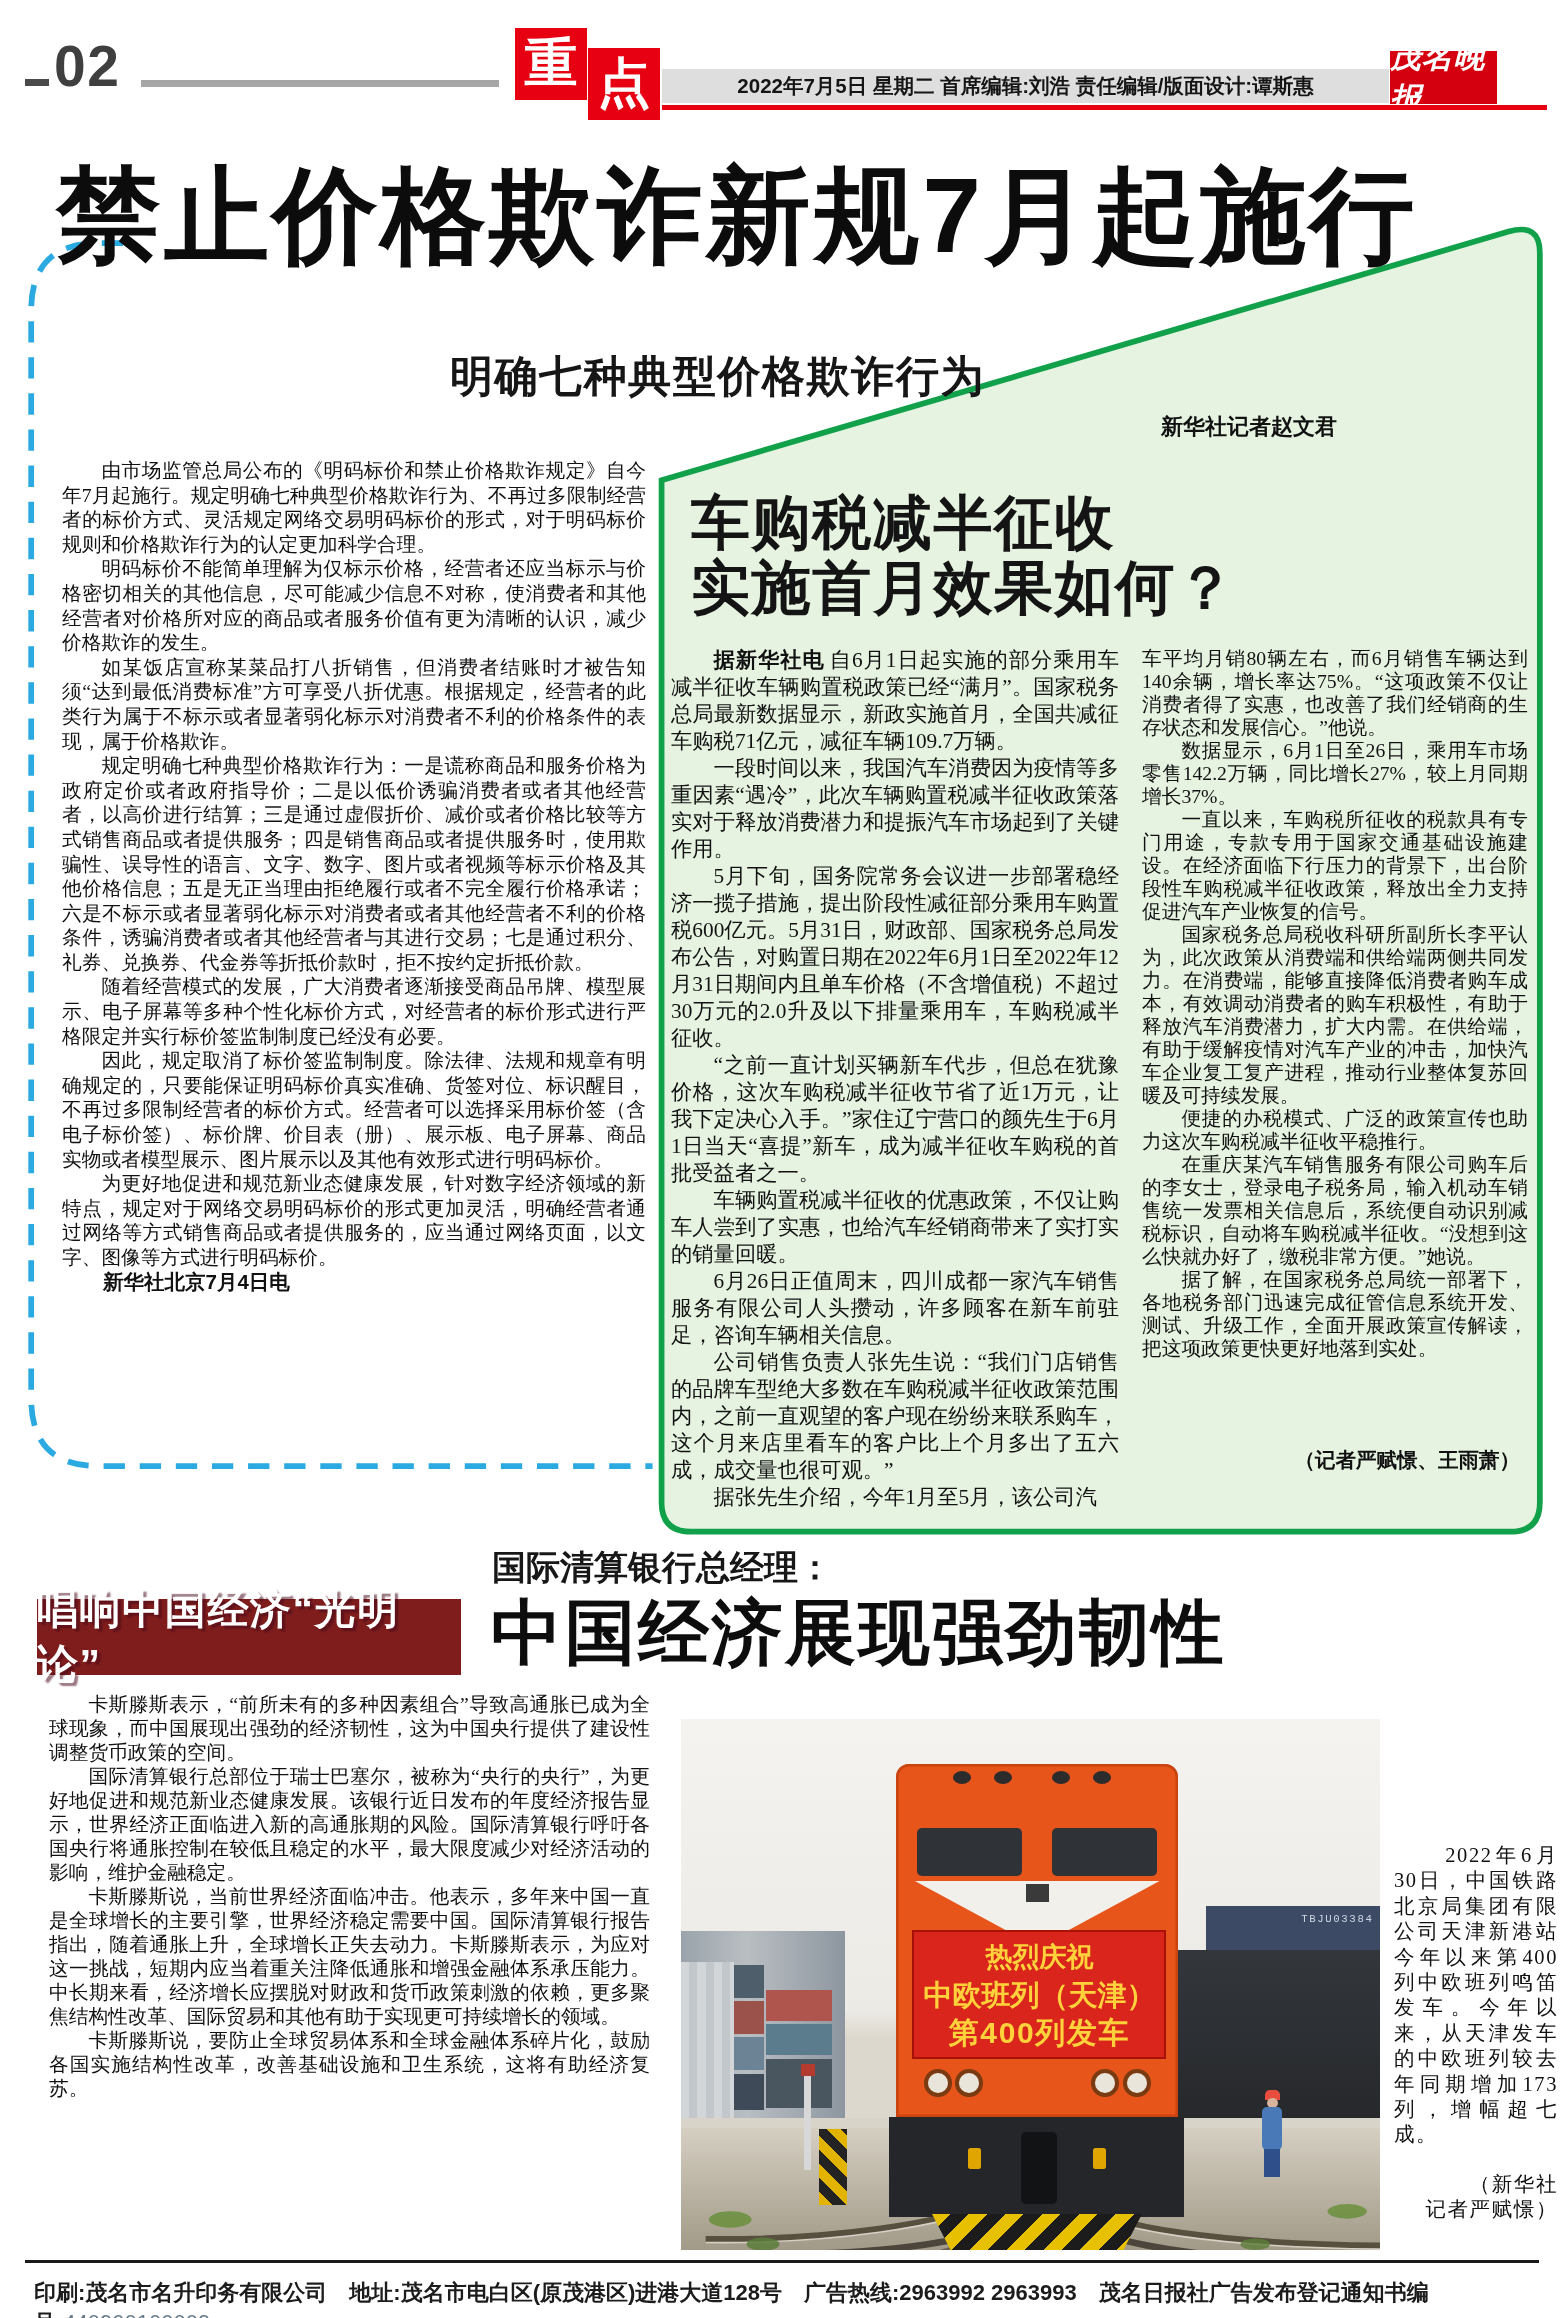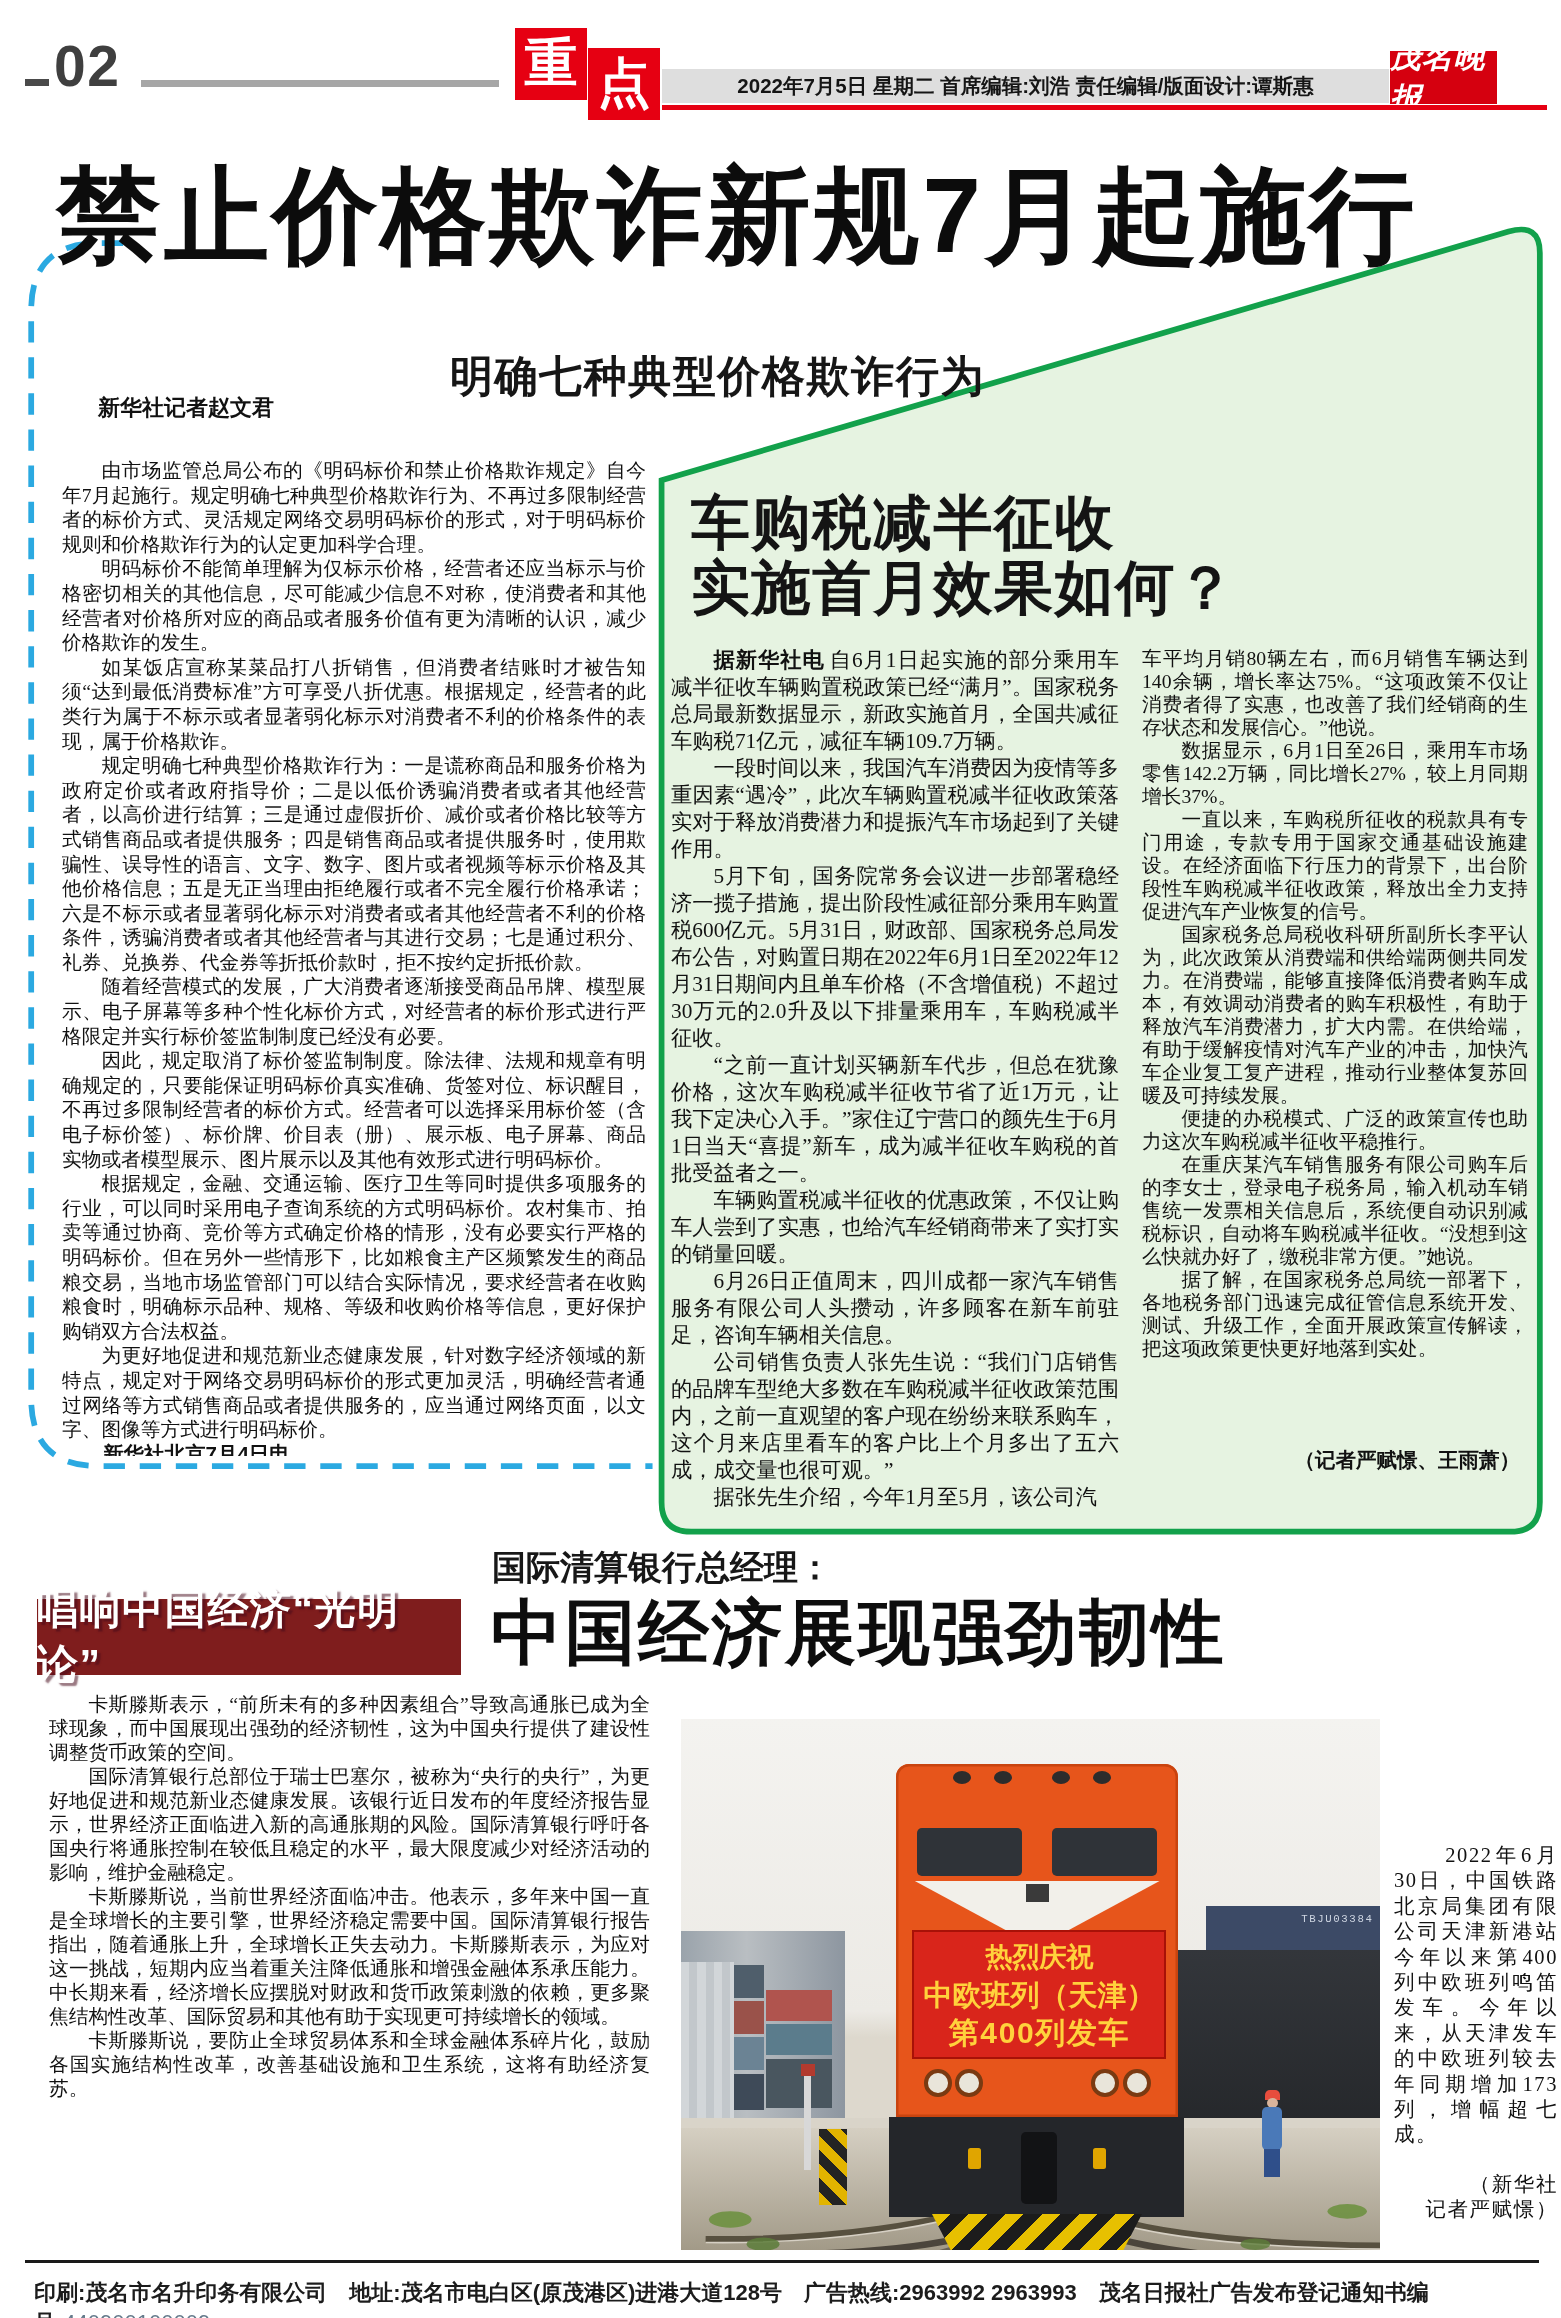"新华社记者赵文君" .bylinewrap { text-align: left -> right; top: 393px -> 412px }
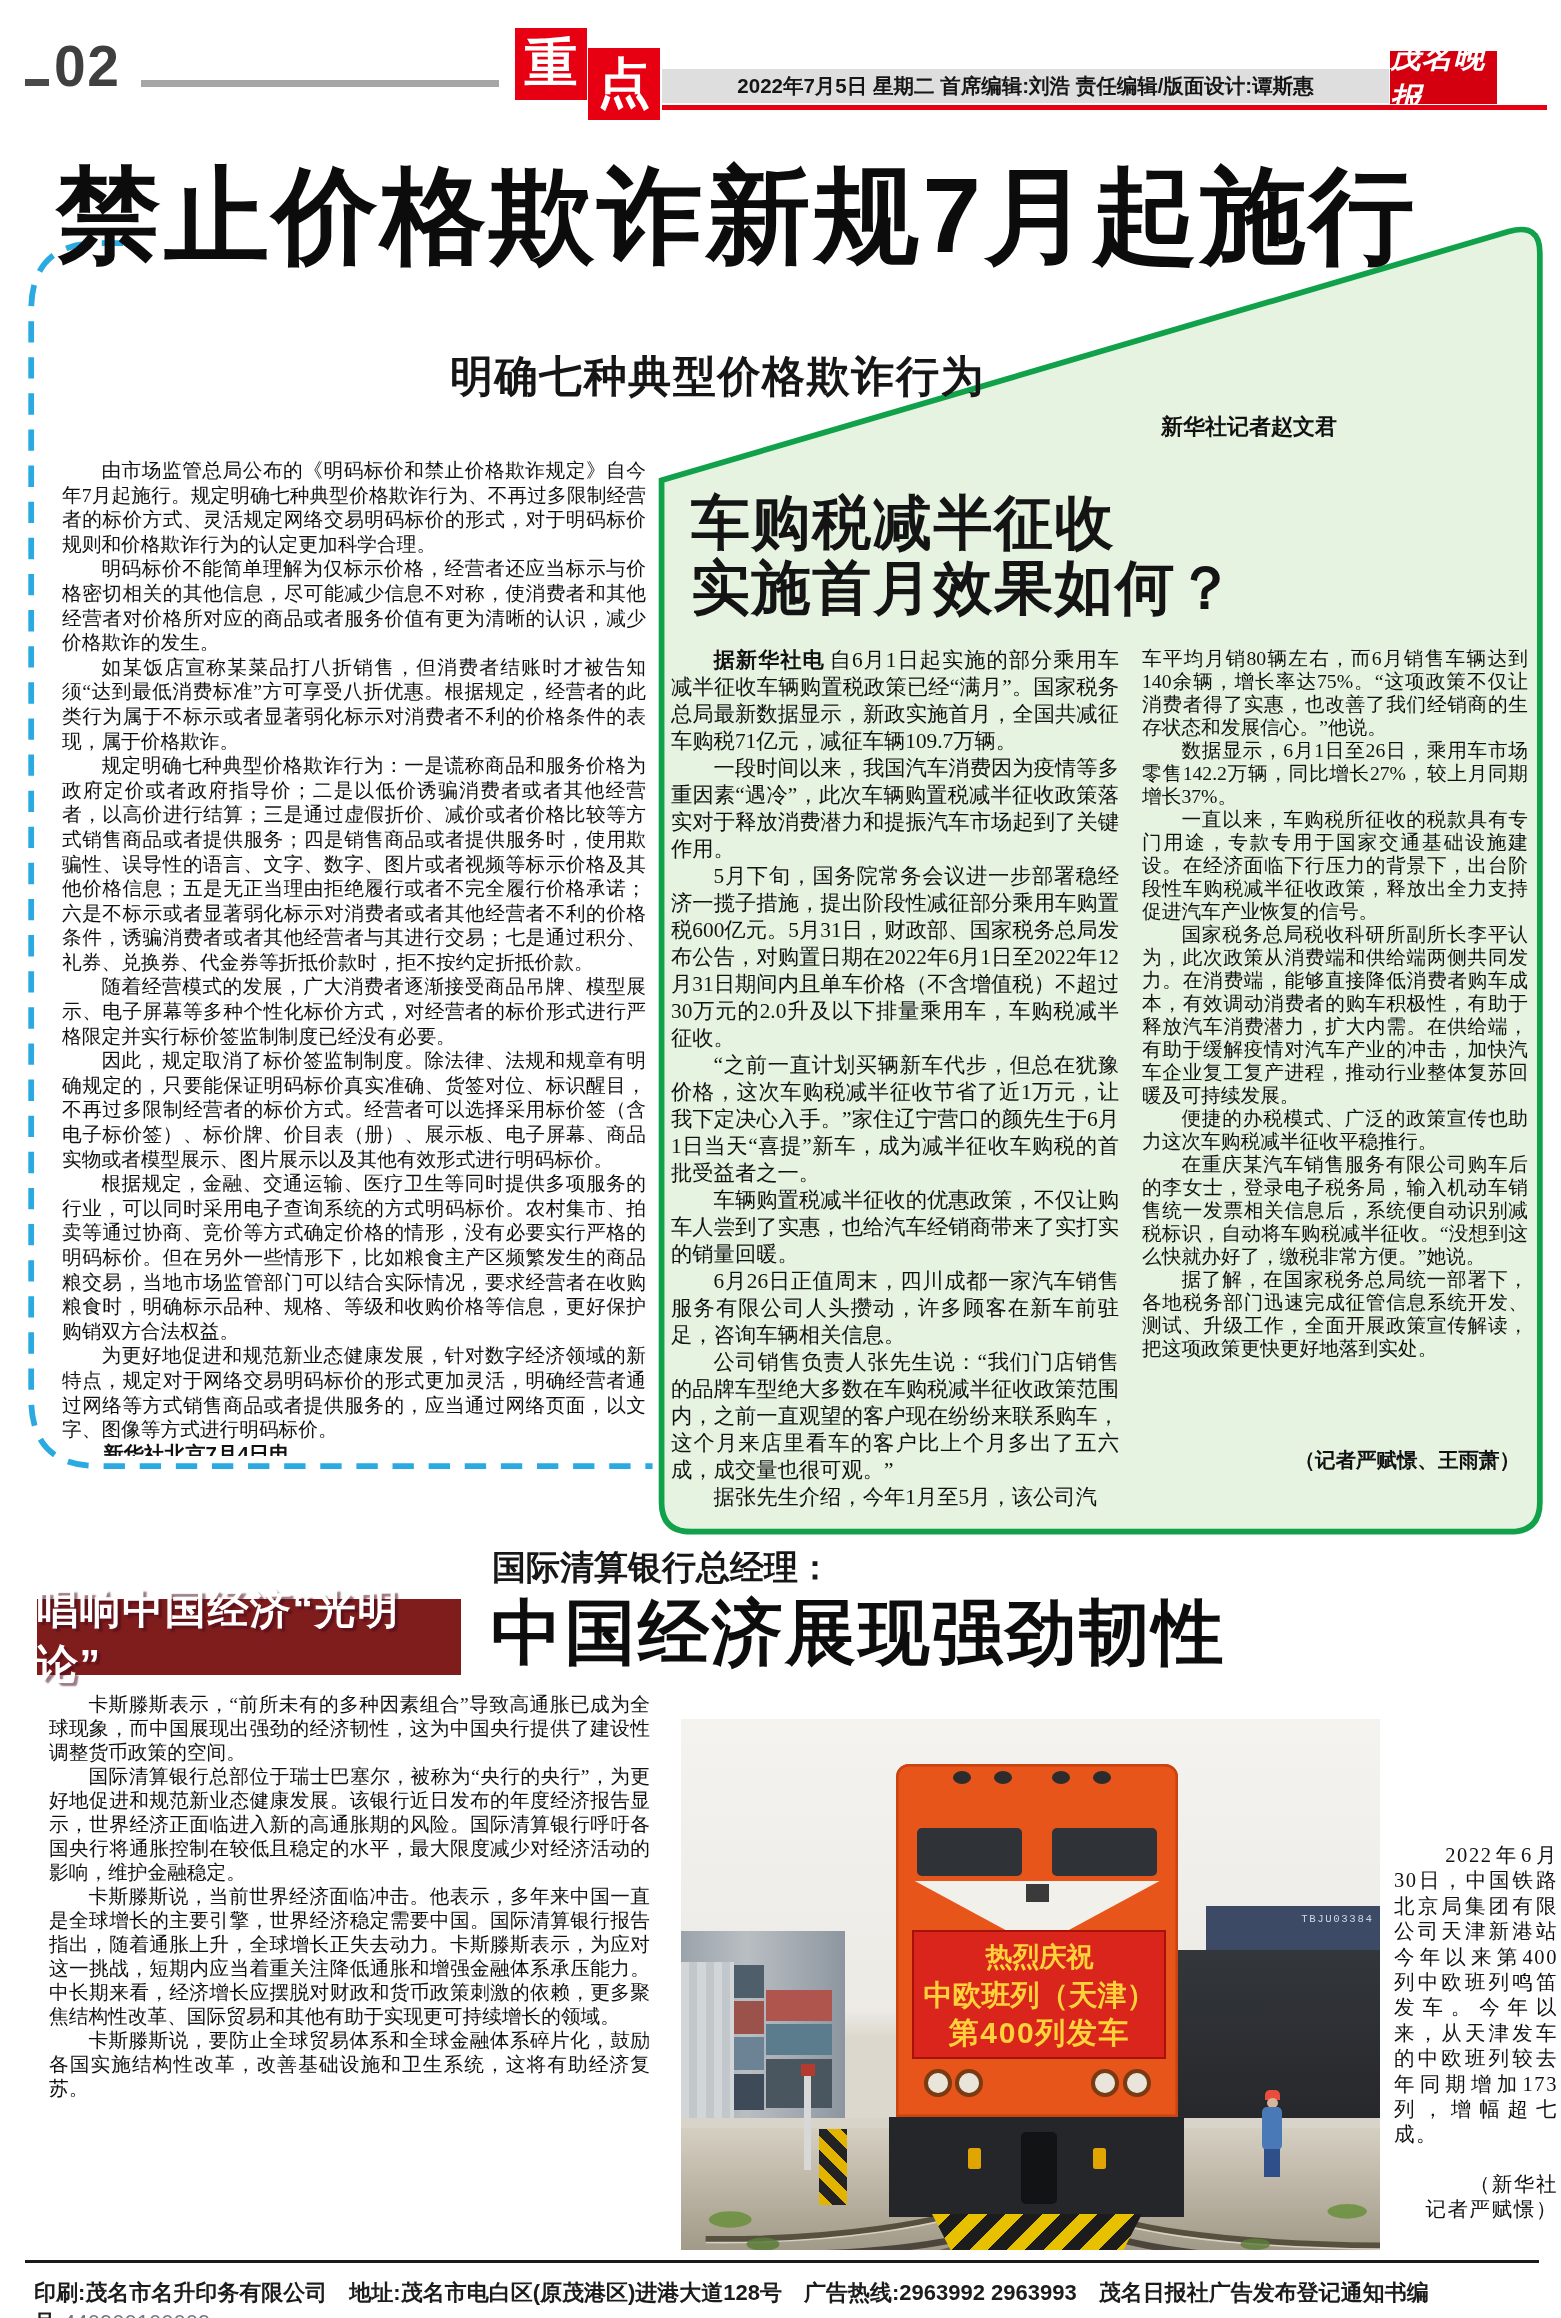"根据规定，金融、交通运输、医疗卫生等同时提供多项服务的行业，可以同时采用电子查询" p { html: <p>根据规定，金融、交通运输、医疗卫生等同时提供多项服务的行业，可以同时采用电子查询系统的方式明码标价。农村集市、拍卖等通过协商、竞价等方式确定价格的情形，没有必要实行严格的明码标价。但在另外一些情形下，比如粮食主产区频繁发生的商品粮交易，当地市场监管部门可以结合实际情况，要求经营者在收购粮食时，明确标示品种、规格、等级和收购价格等信息，更好保护购销双方合法权益。</p> -> none }
